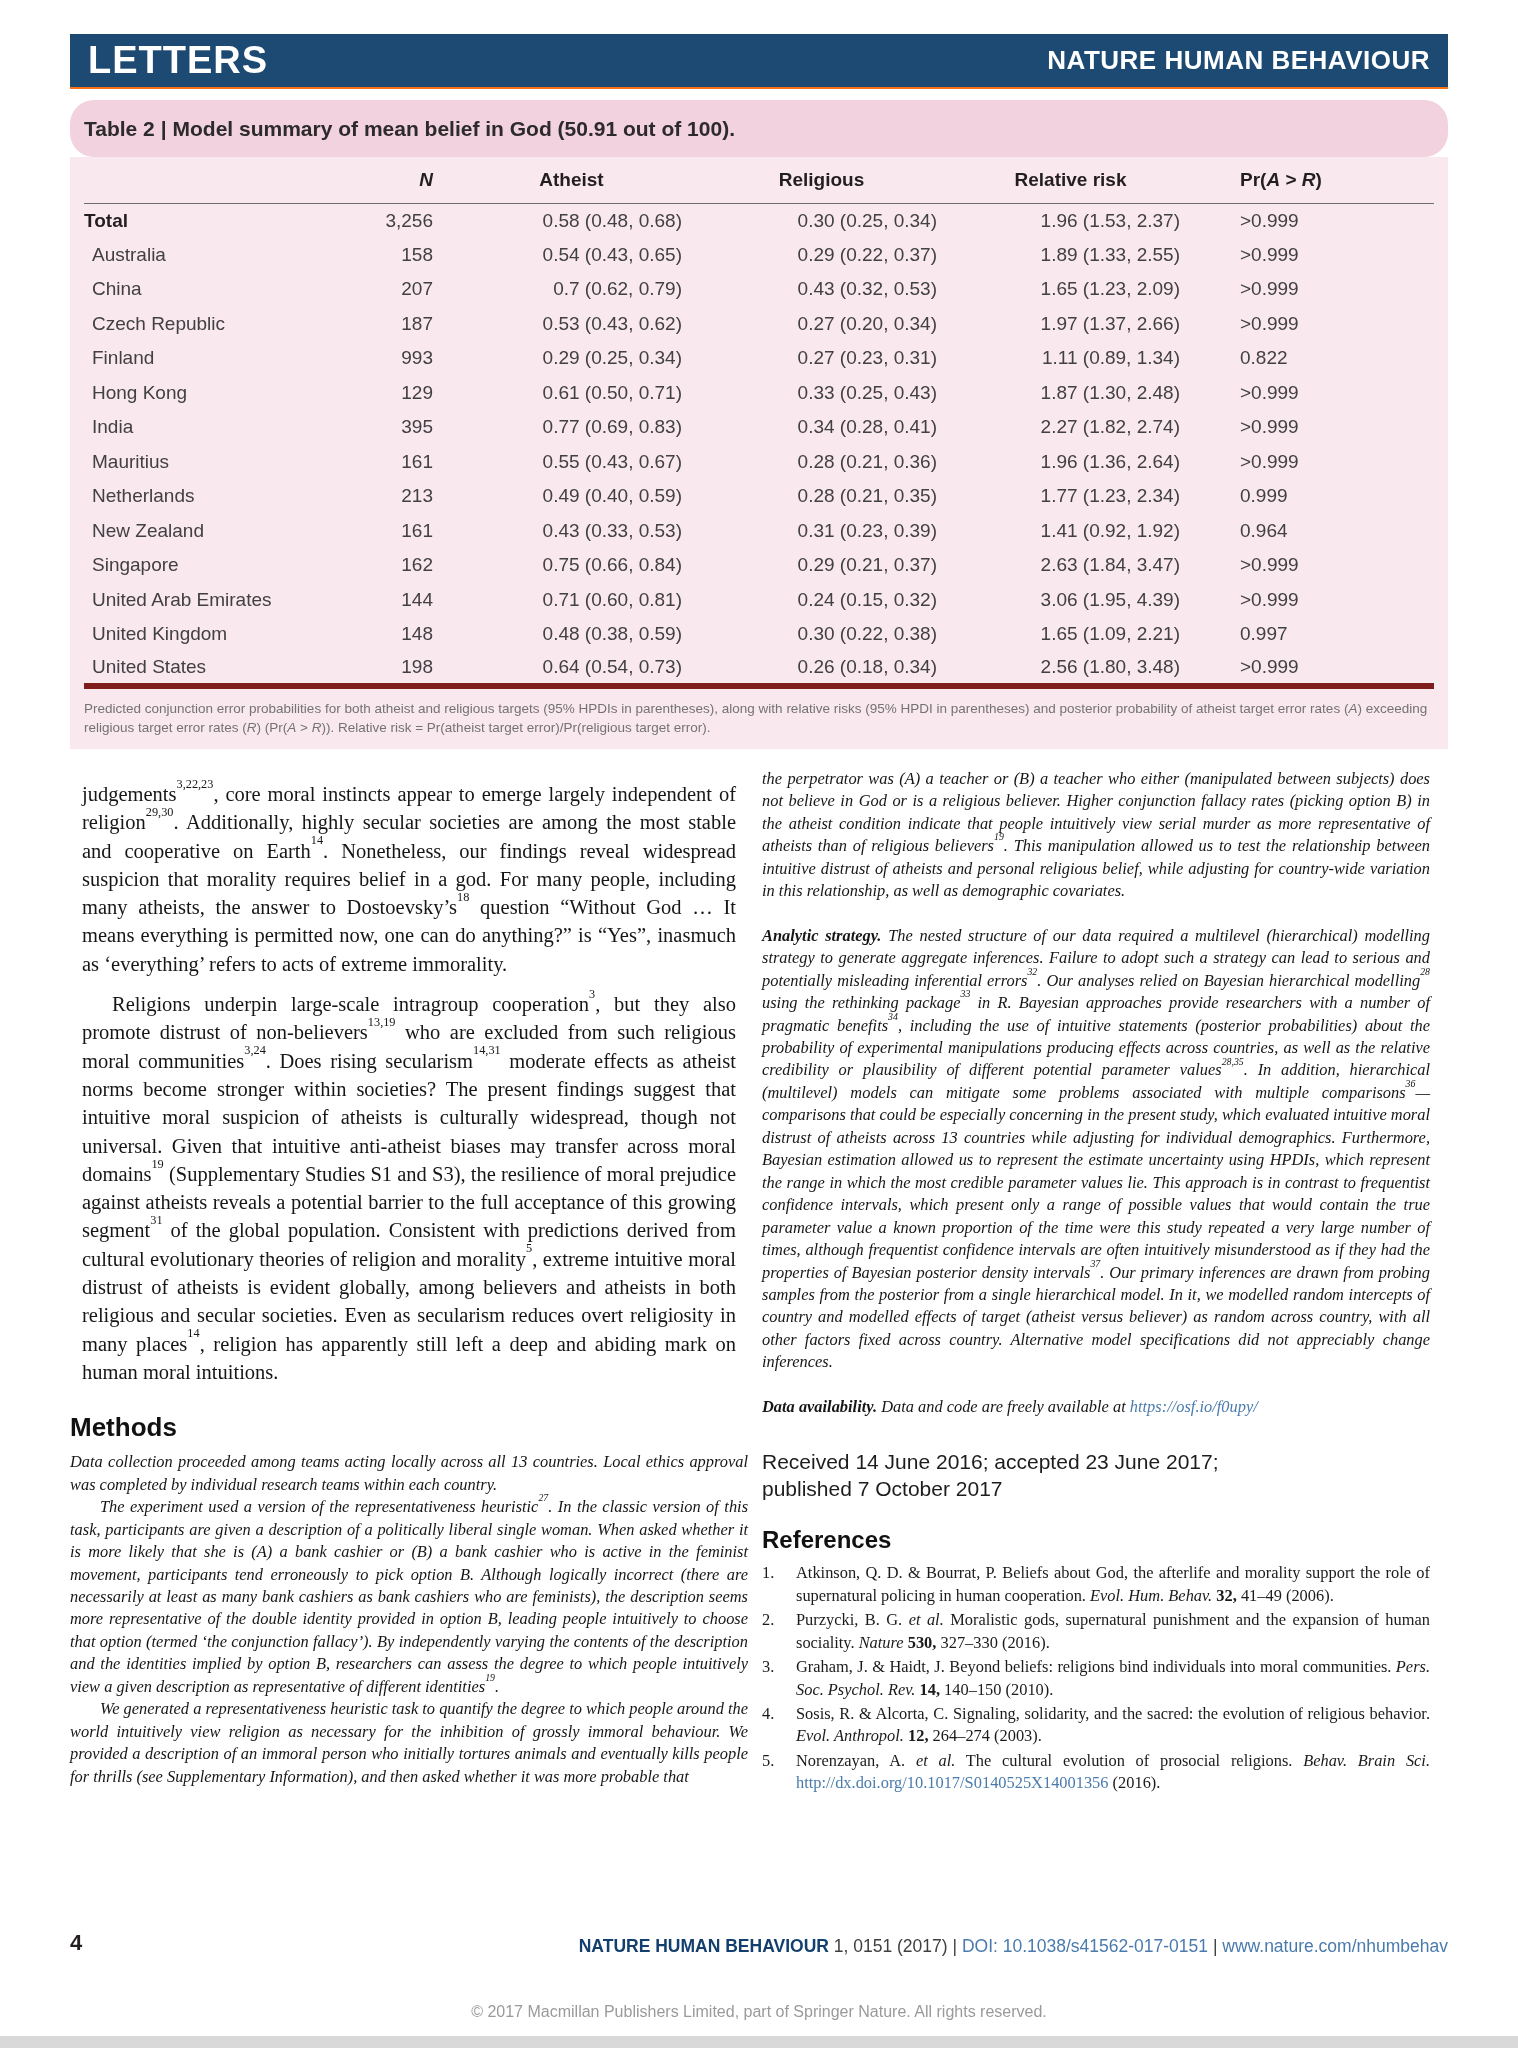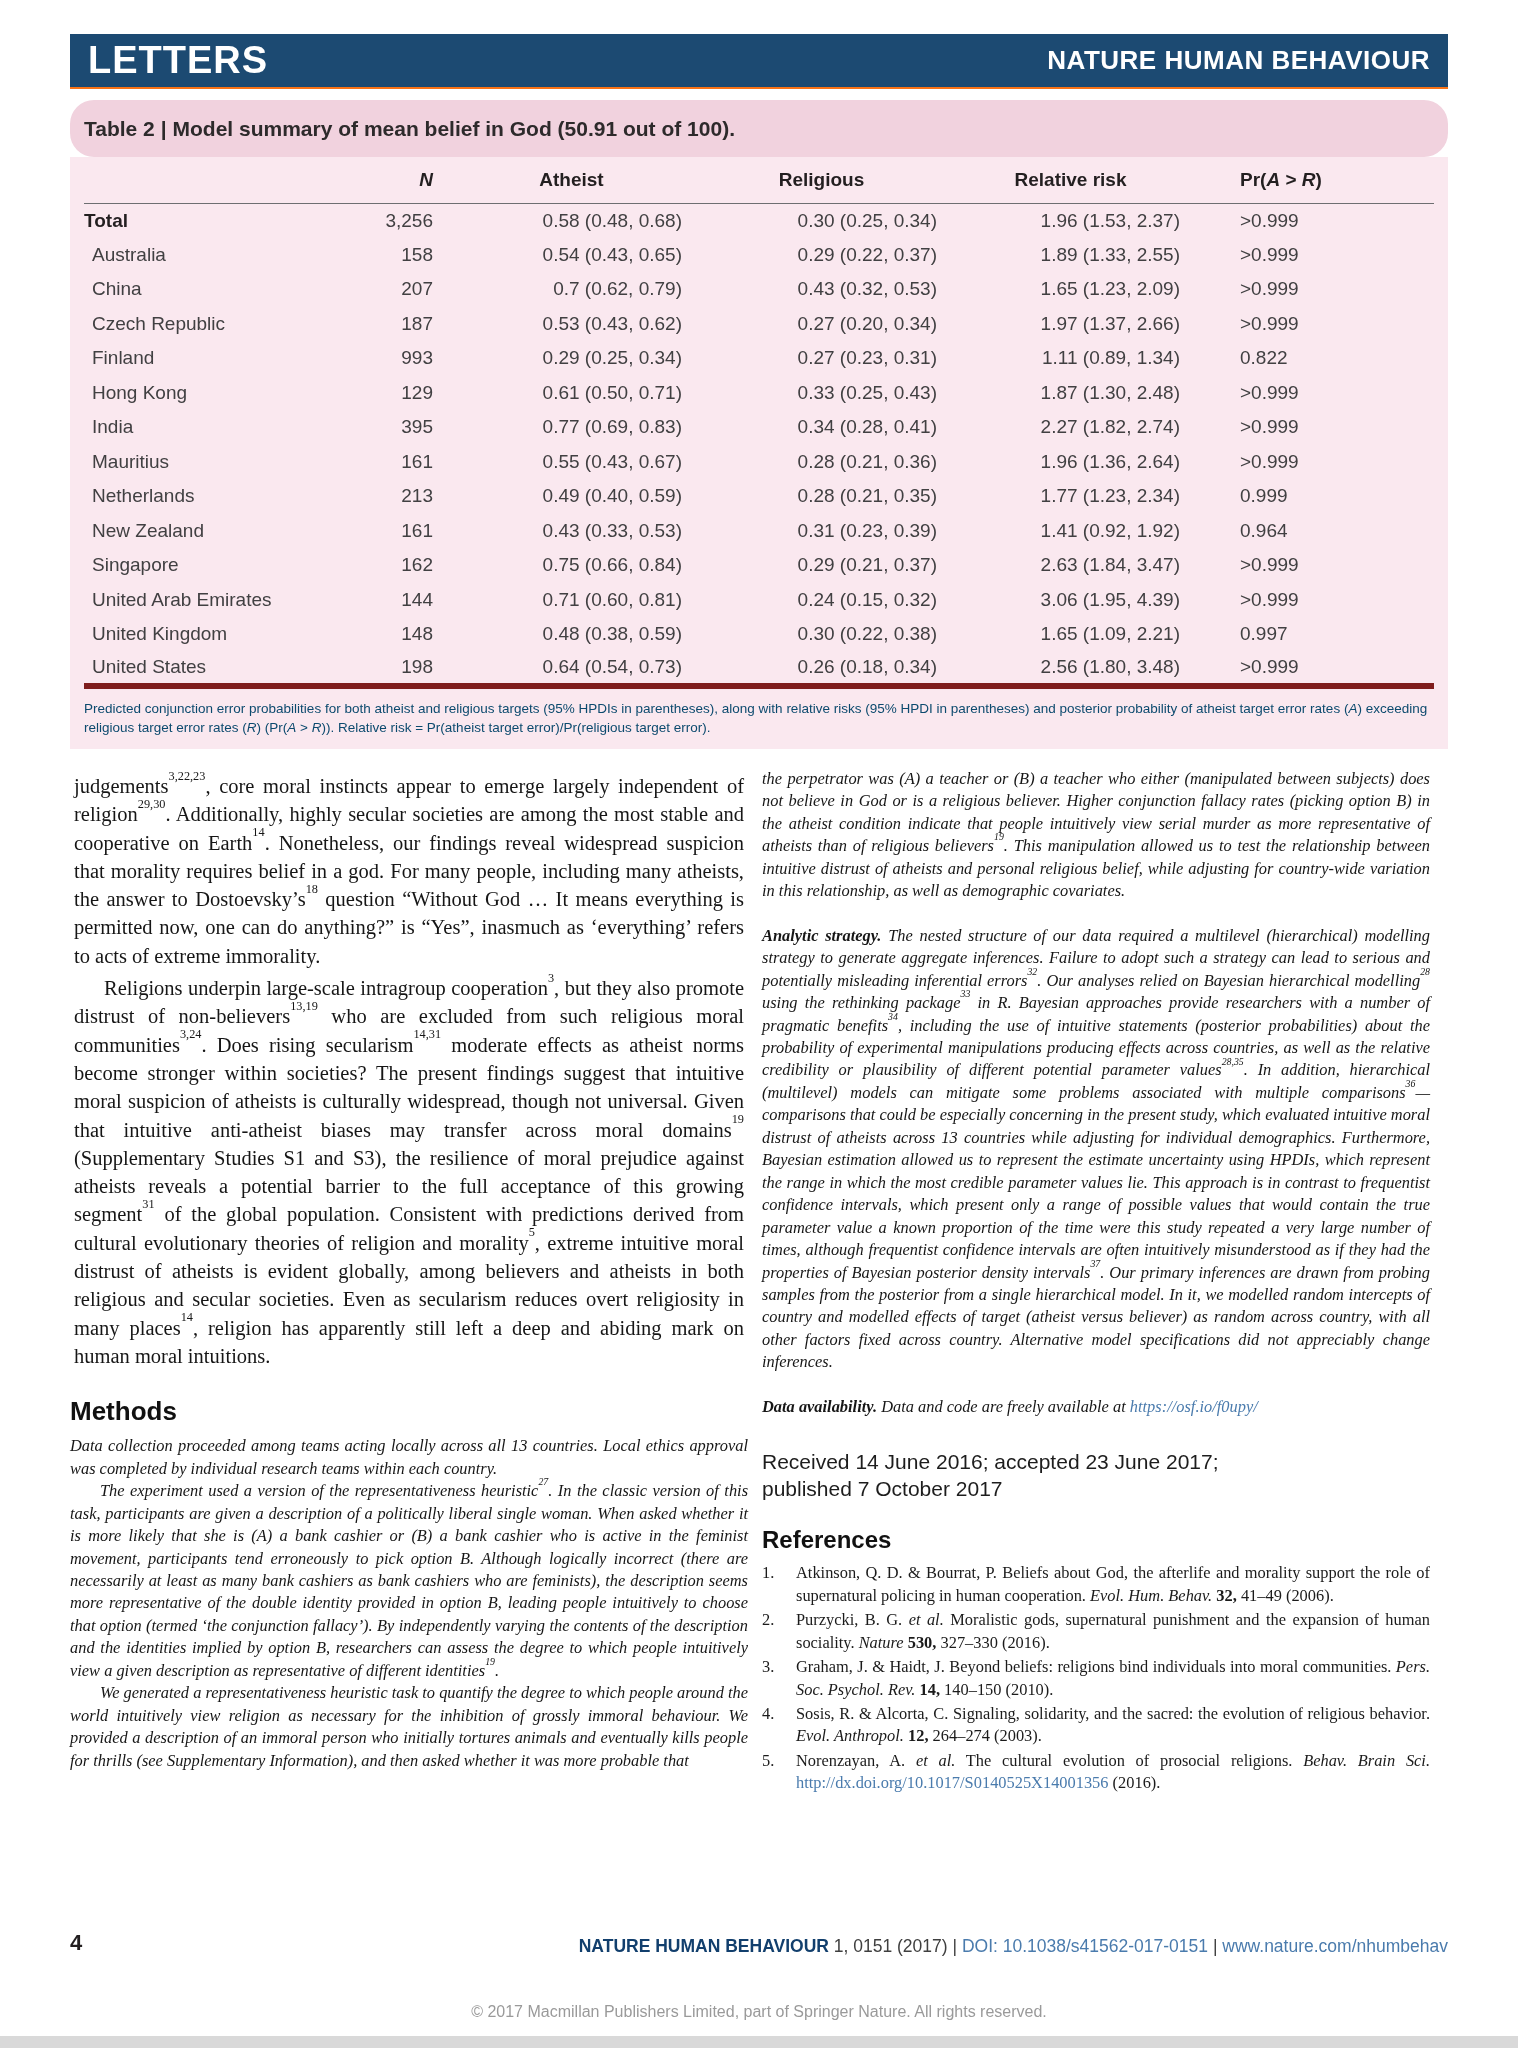"Predicted conjunction error" .tbl-footnote { color: #0c4a6e -> #737373 }
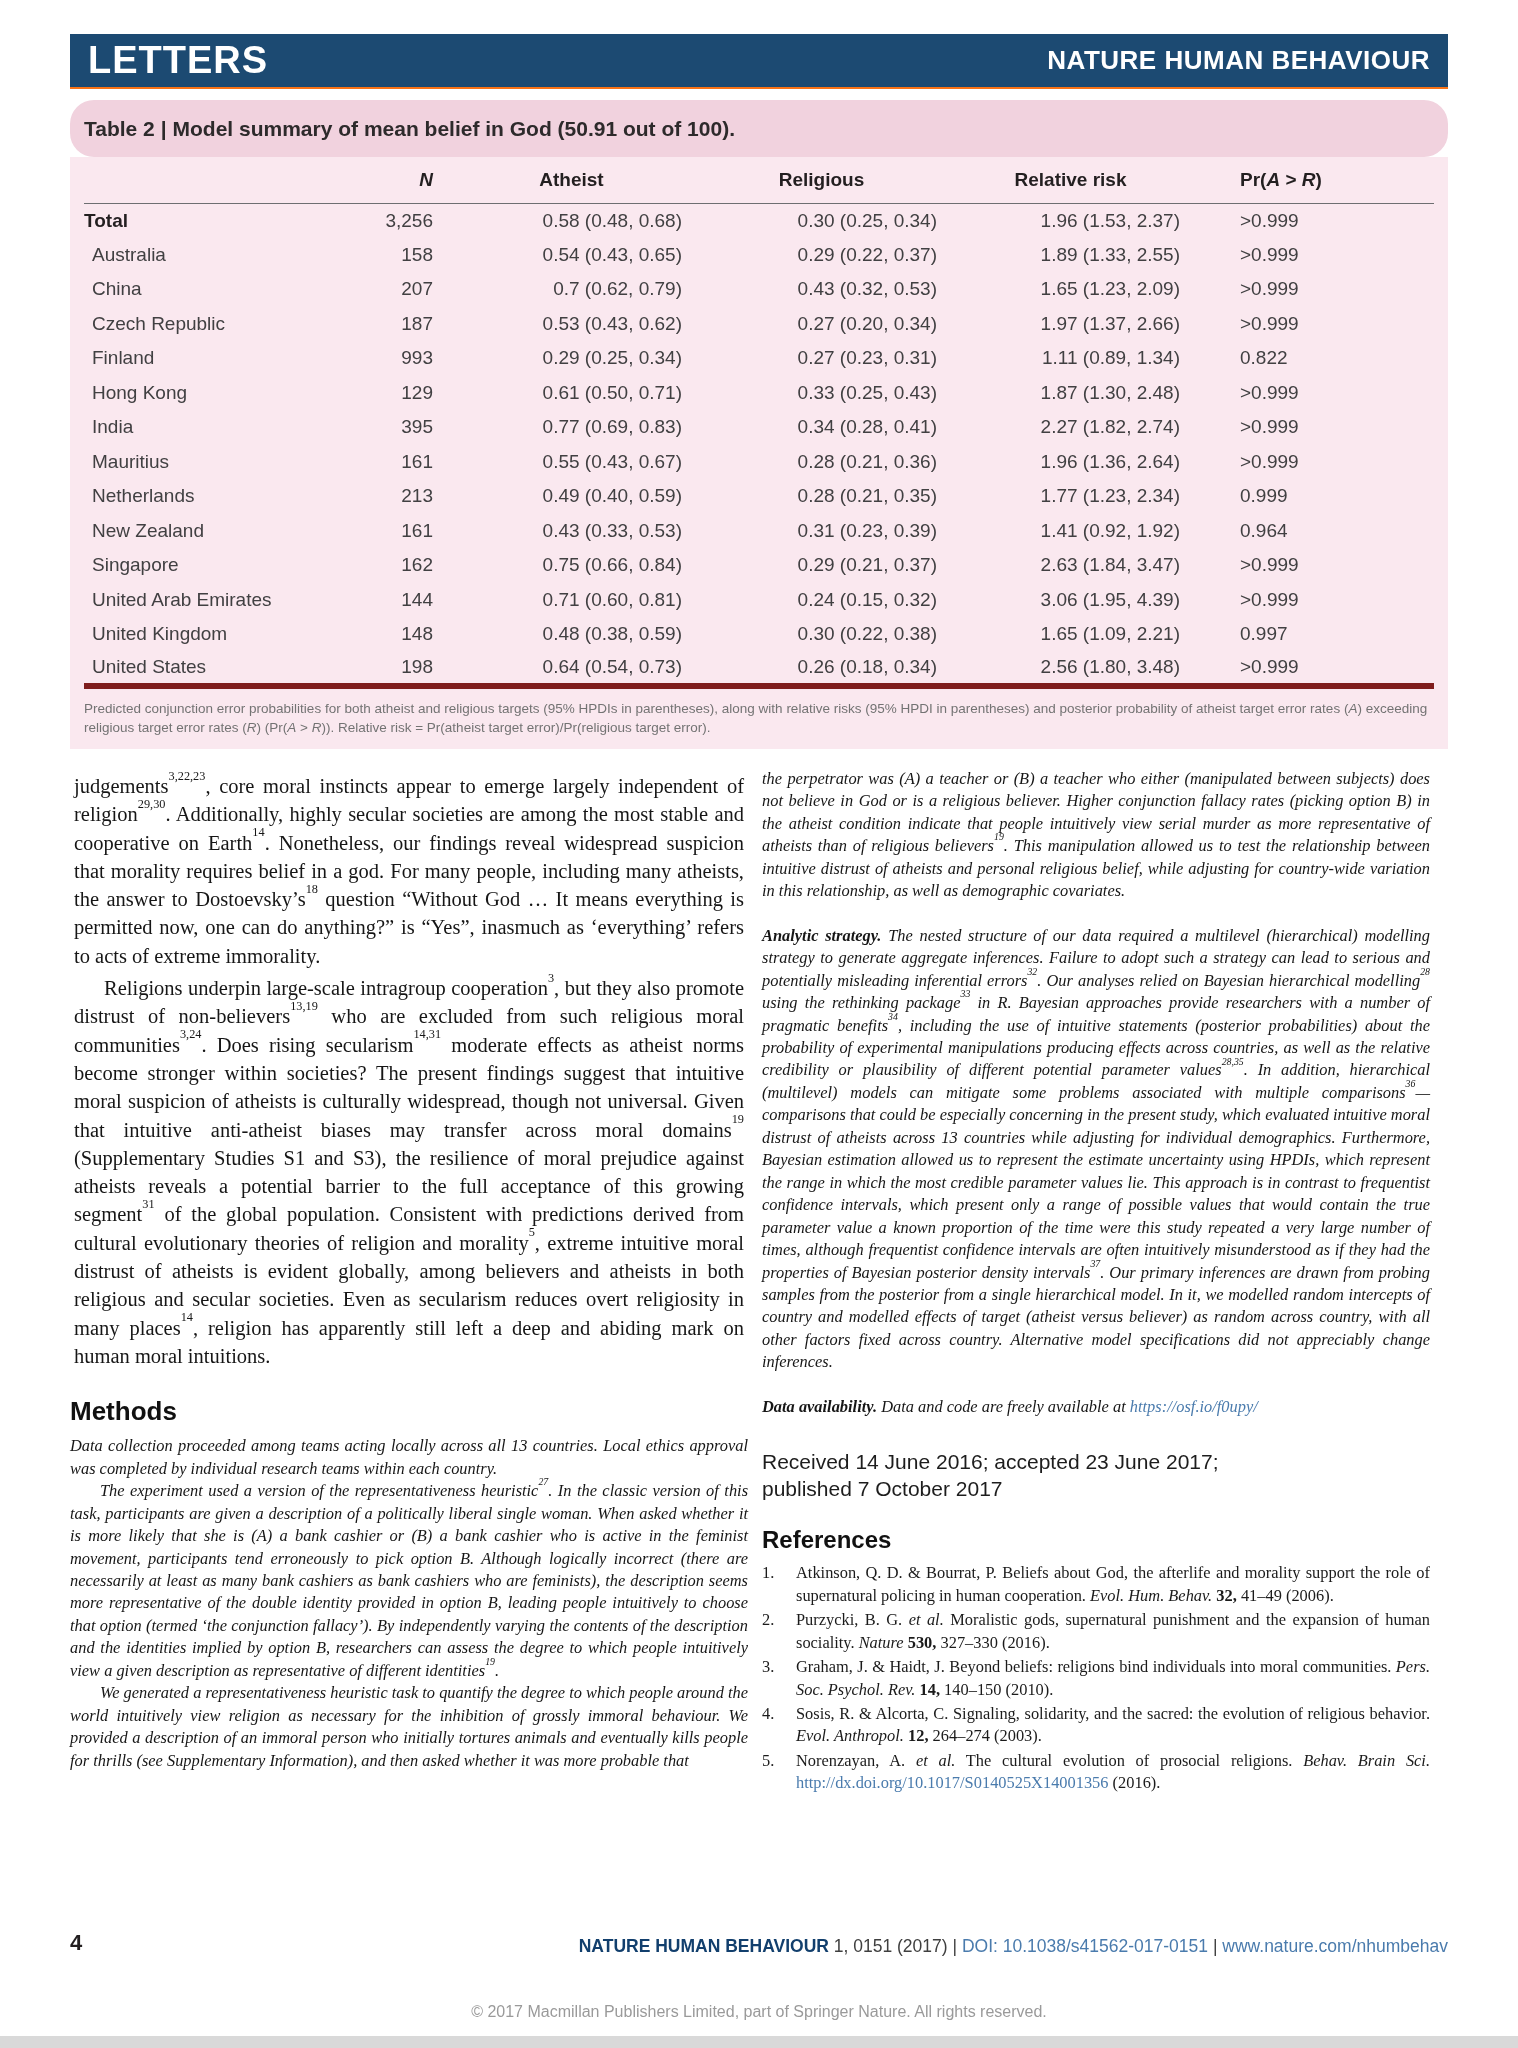"judgements3,22,23, core moral instincts" .maintext p { margin: 4px -> 12px }
